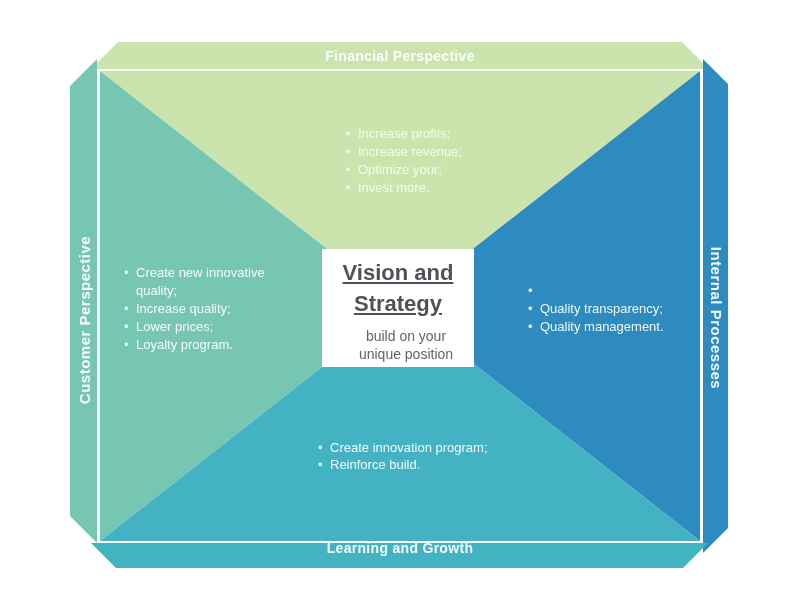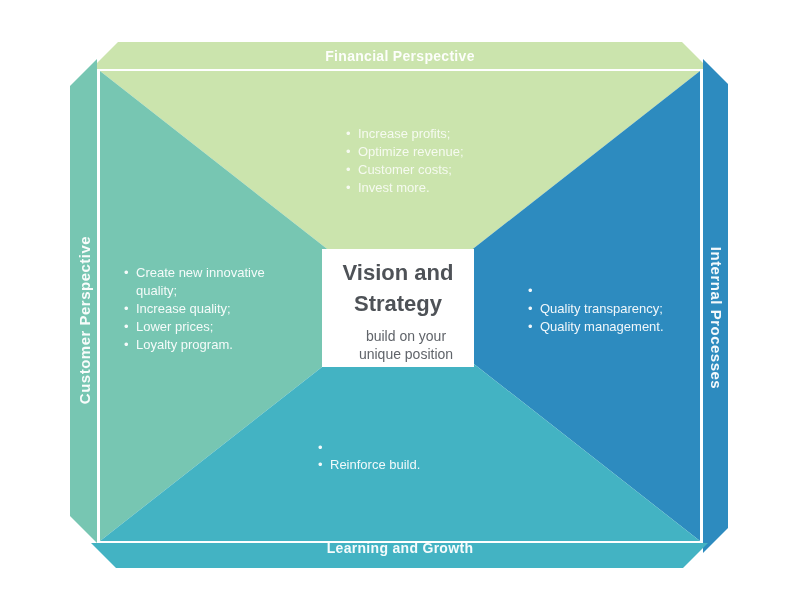"Optimize revenue;" span { text: Optimize -> Increase }
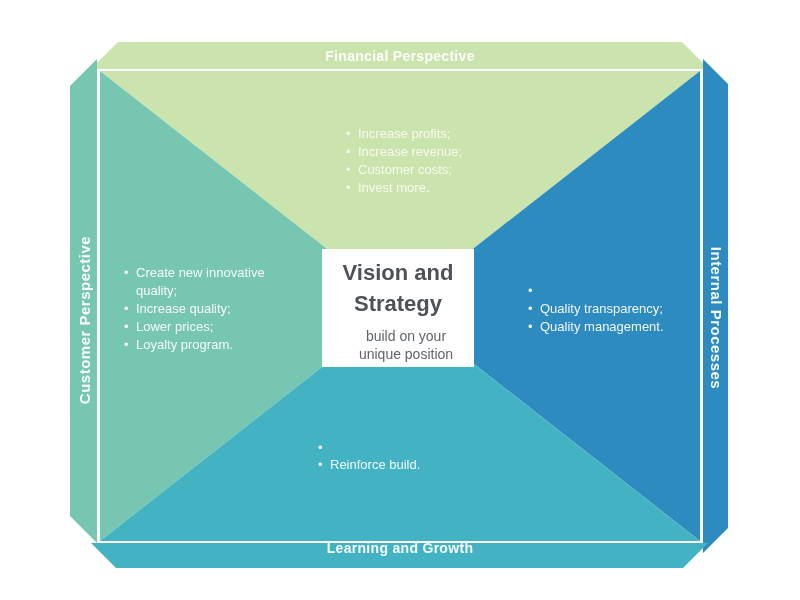"Customer costs;" span { text: Customer costs -> Optimize your }
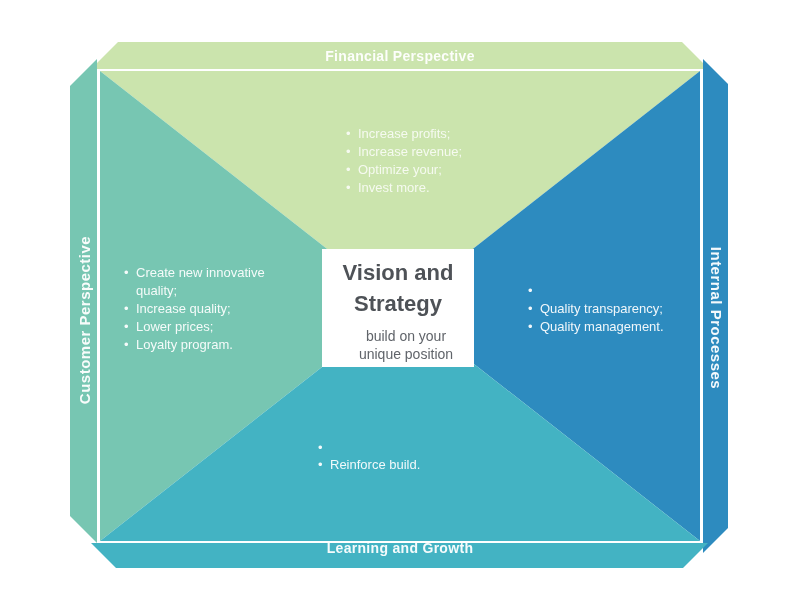"Vision and Strategy" #center-title { text-decoration: none -> underline }
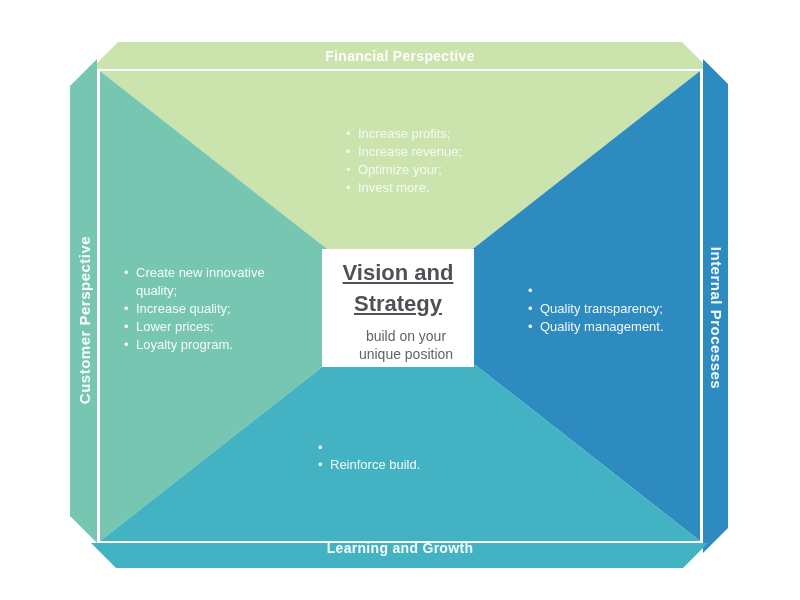"Create innovation program;" span { html: none -> <span>Create innovation program;</span> }
